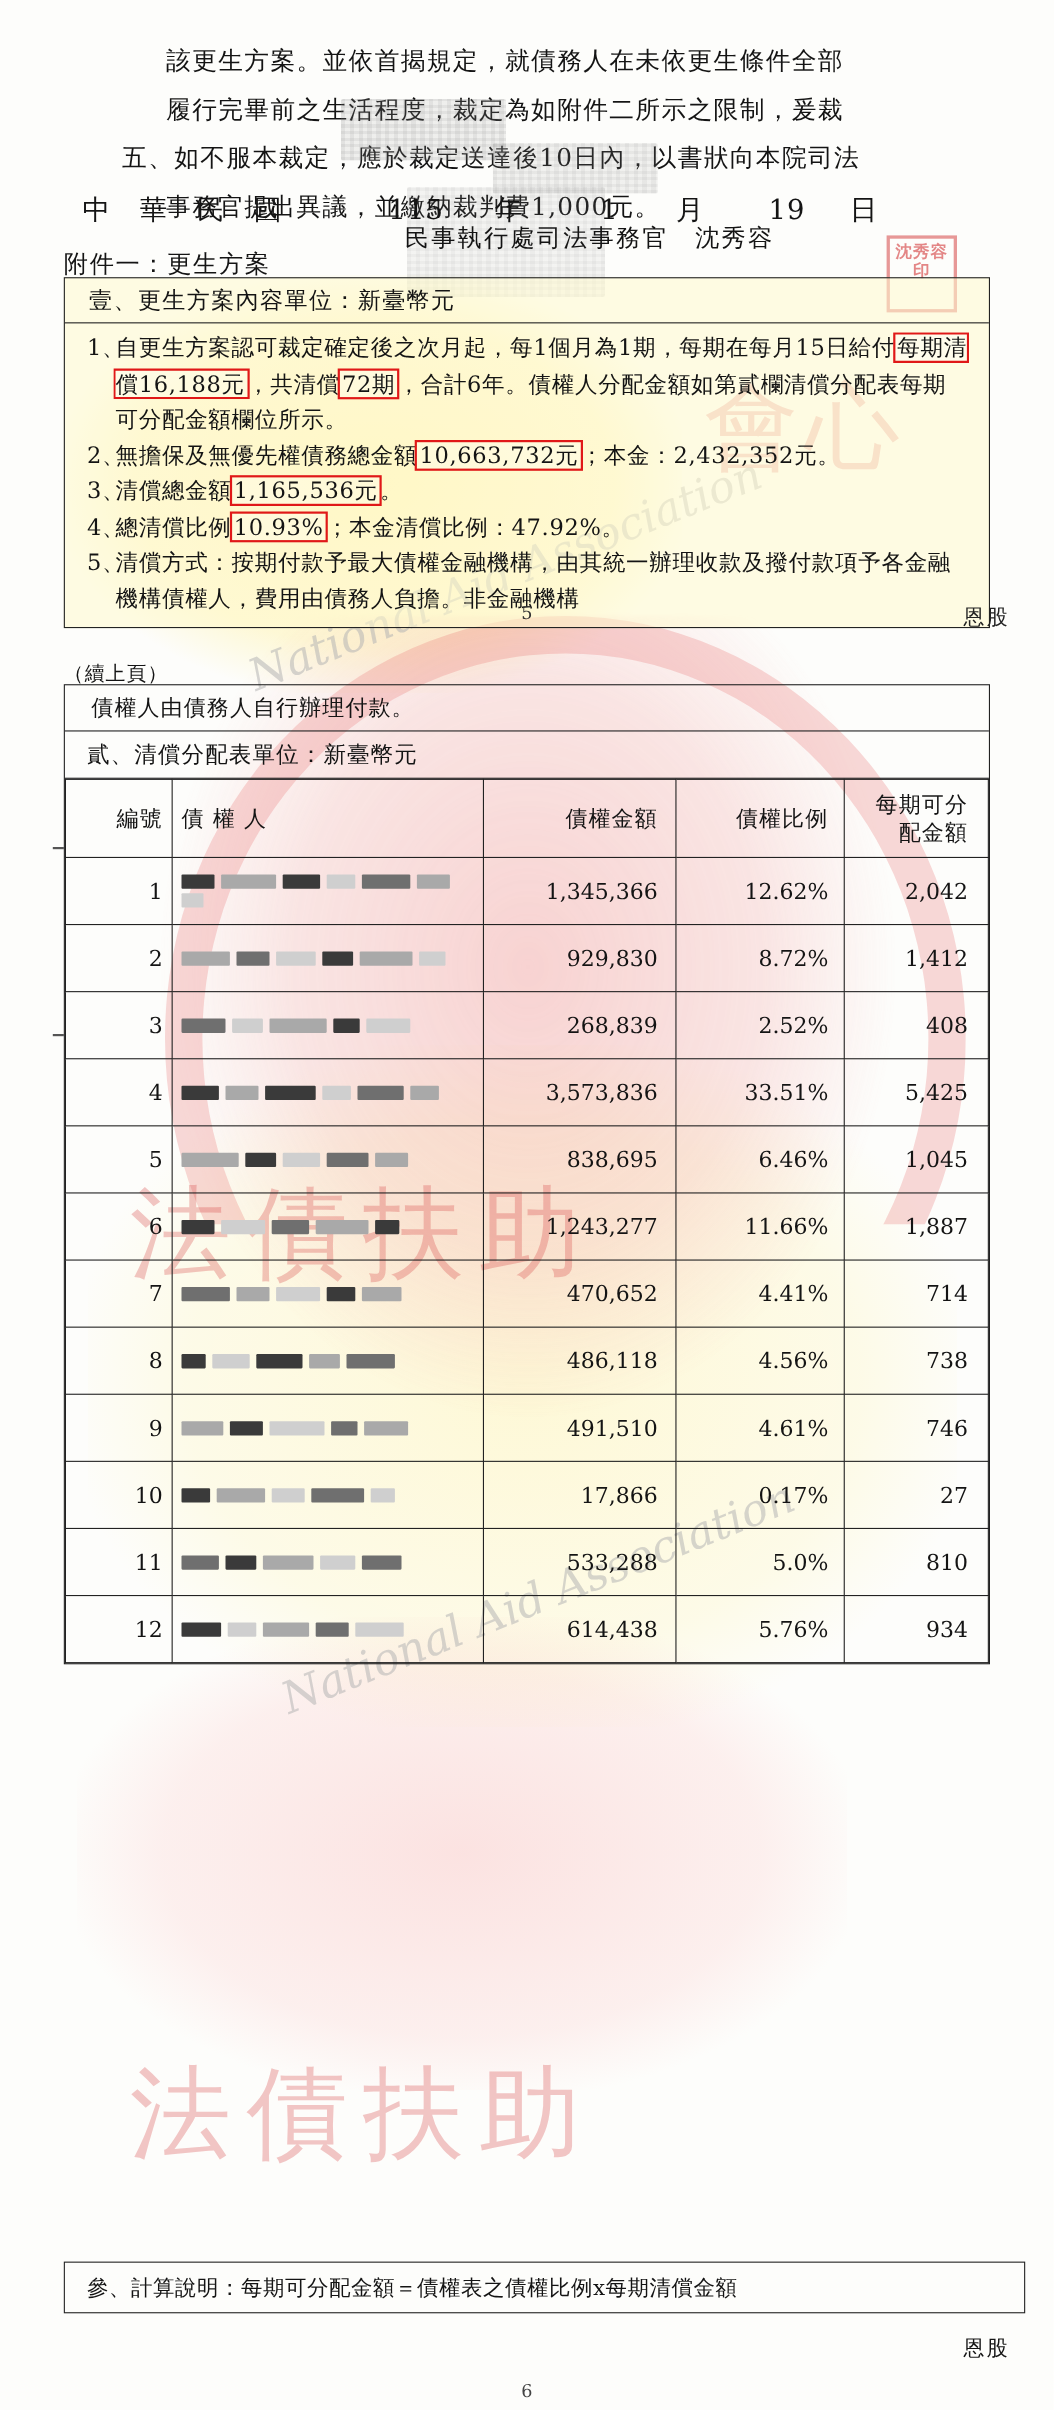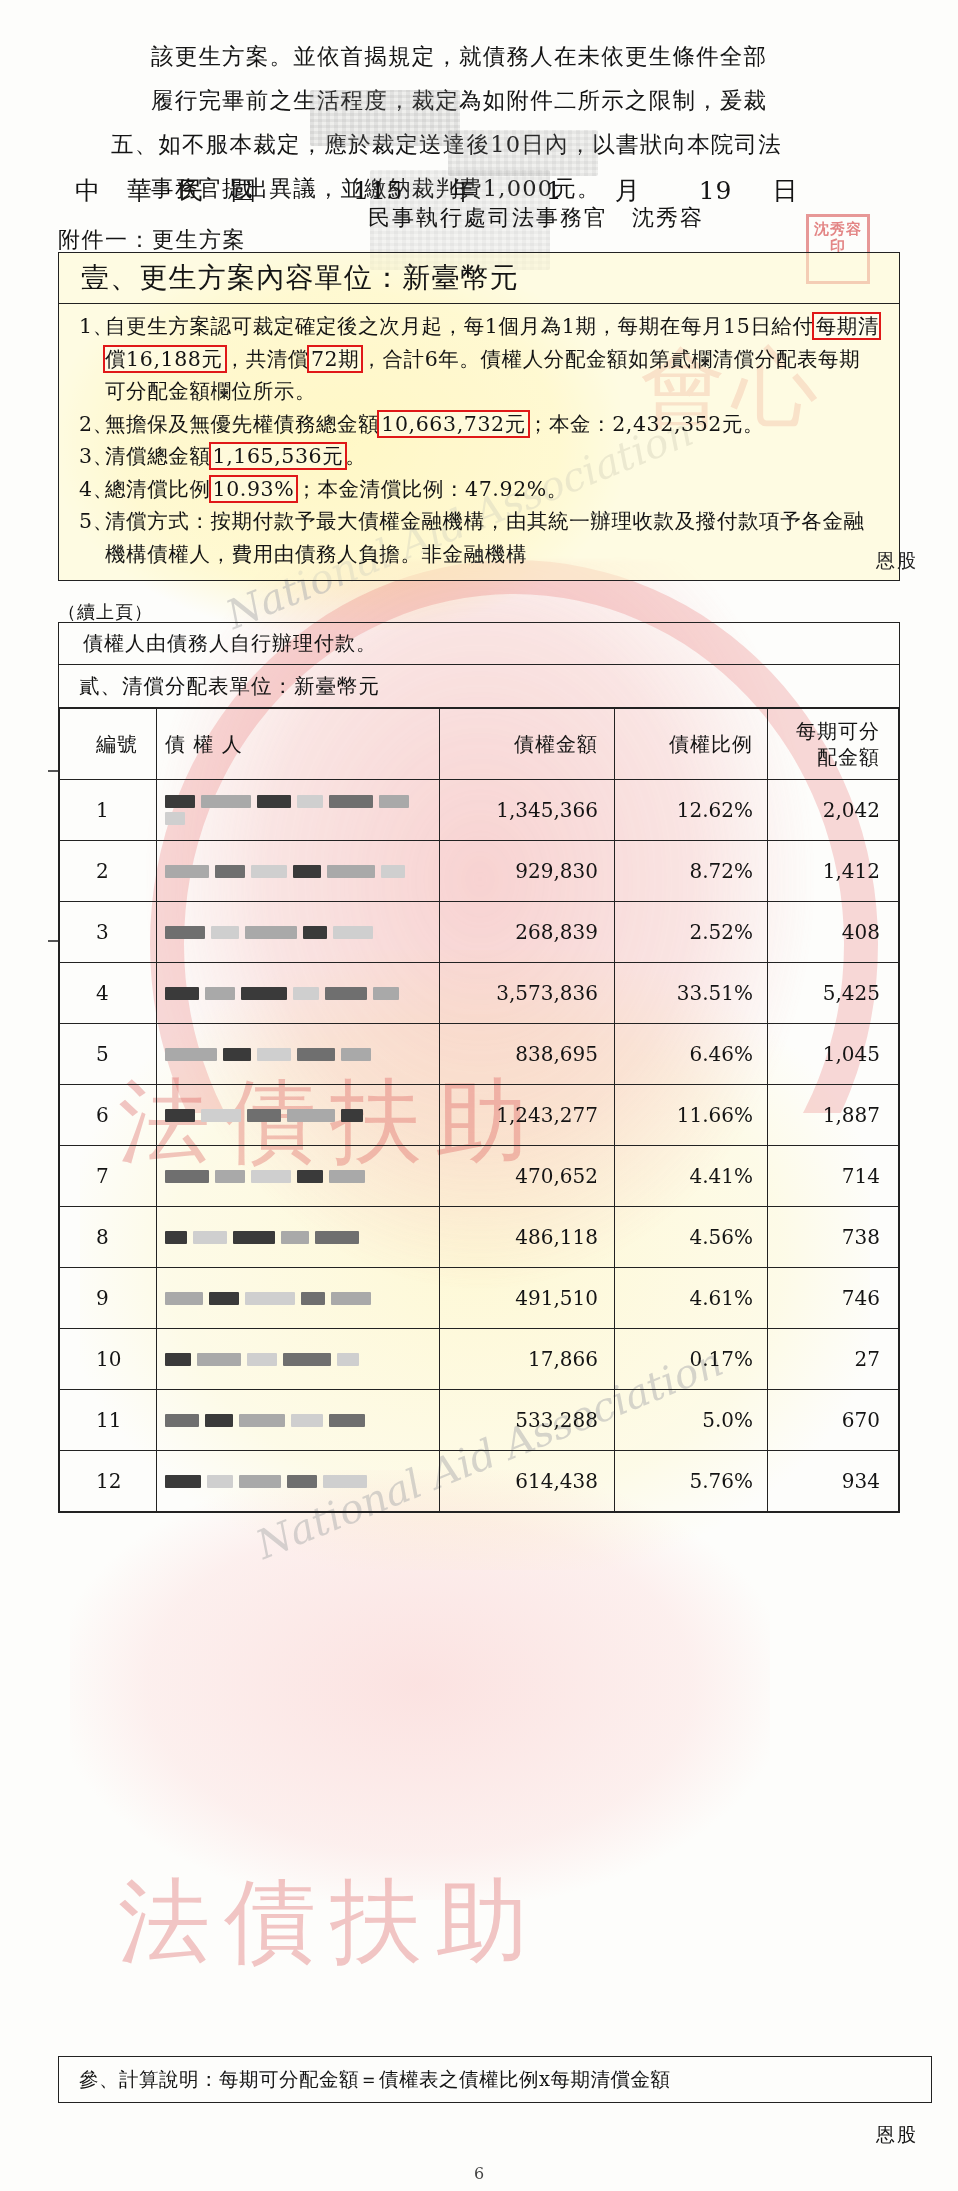"壹、更生方案內容單位：新臺幣元" .box1 .hdr { font-size: 28px -> 21px }
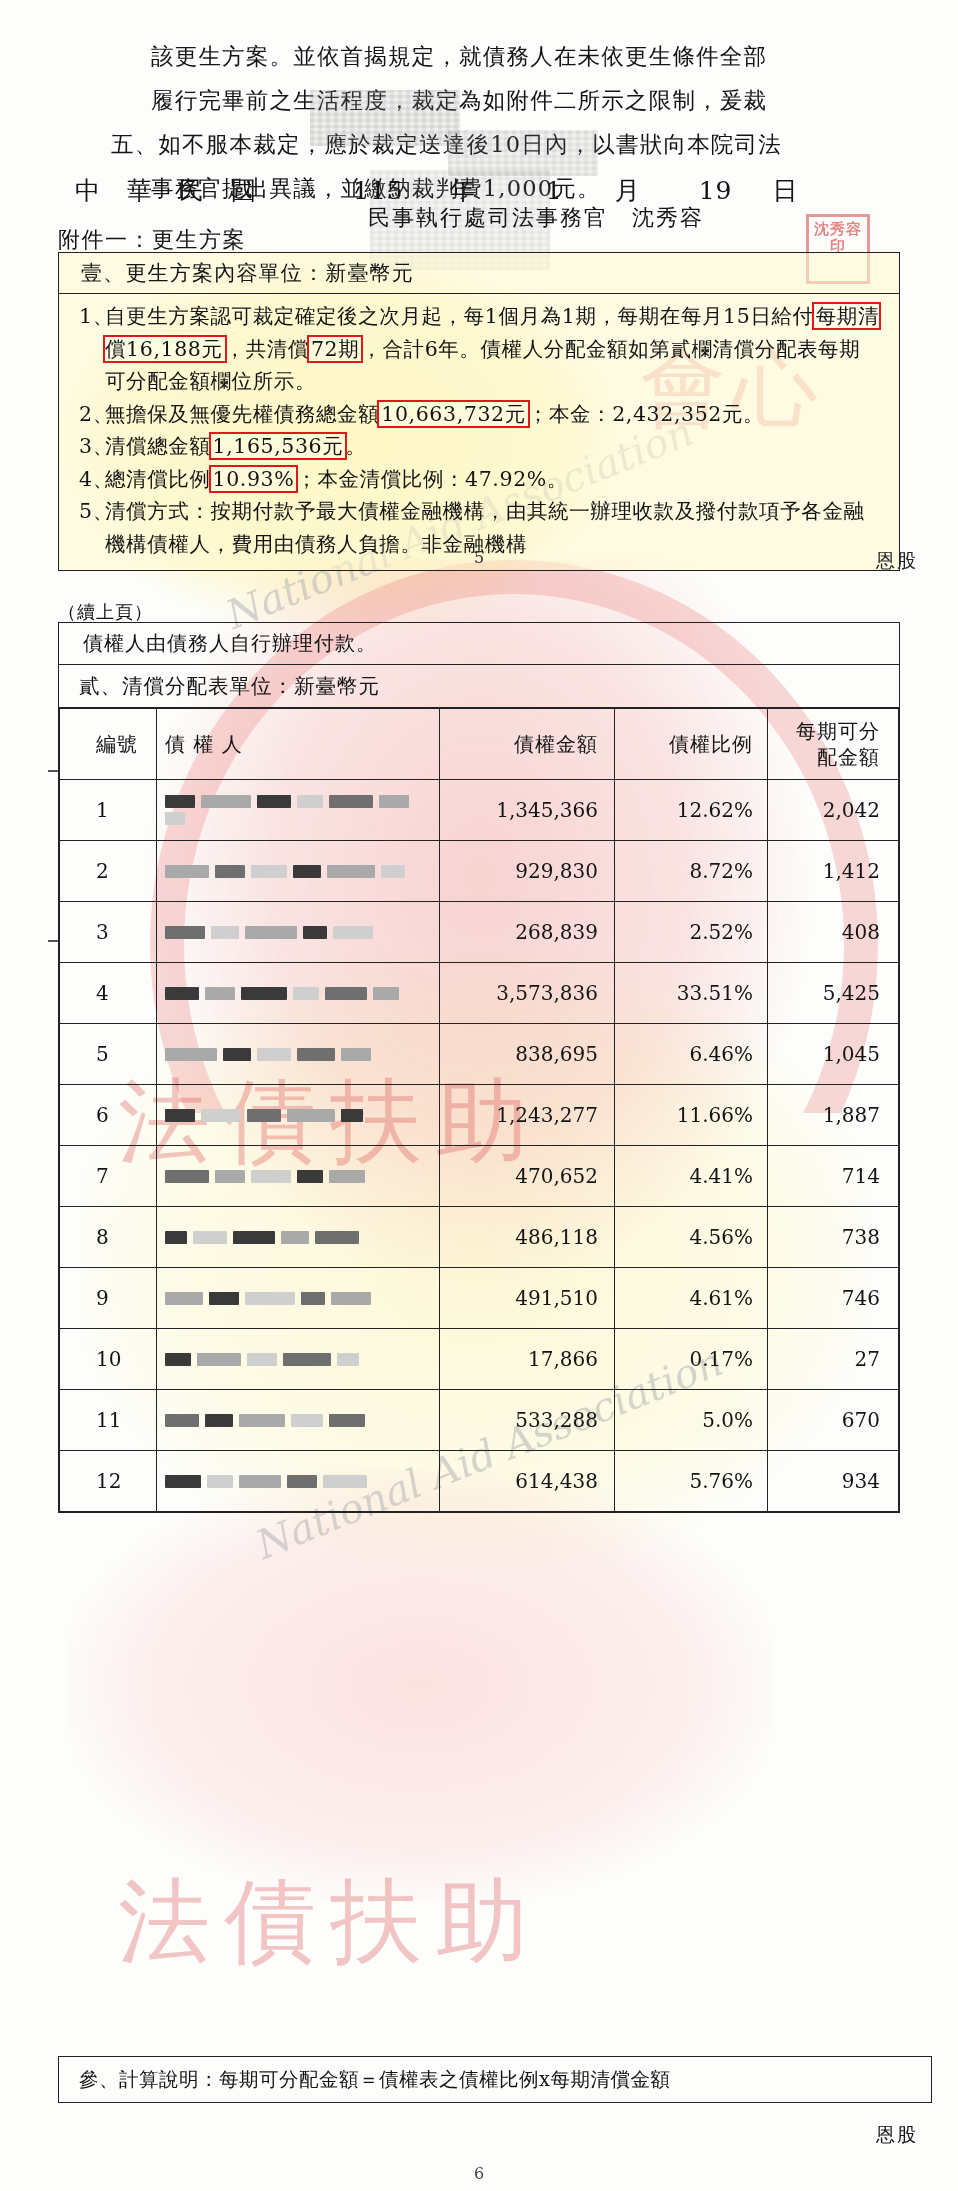"編號" table.dist th:nth-child(1),table.dist td:nth-child(1) { text-align: left -> right }
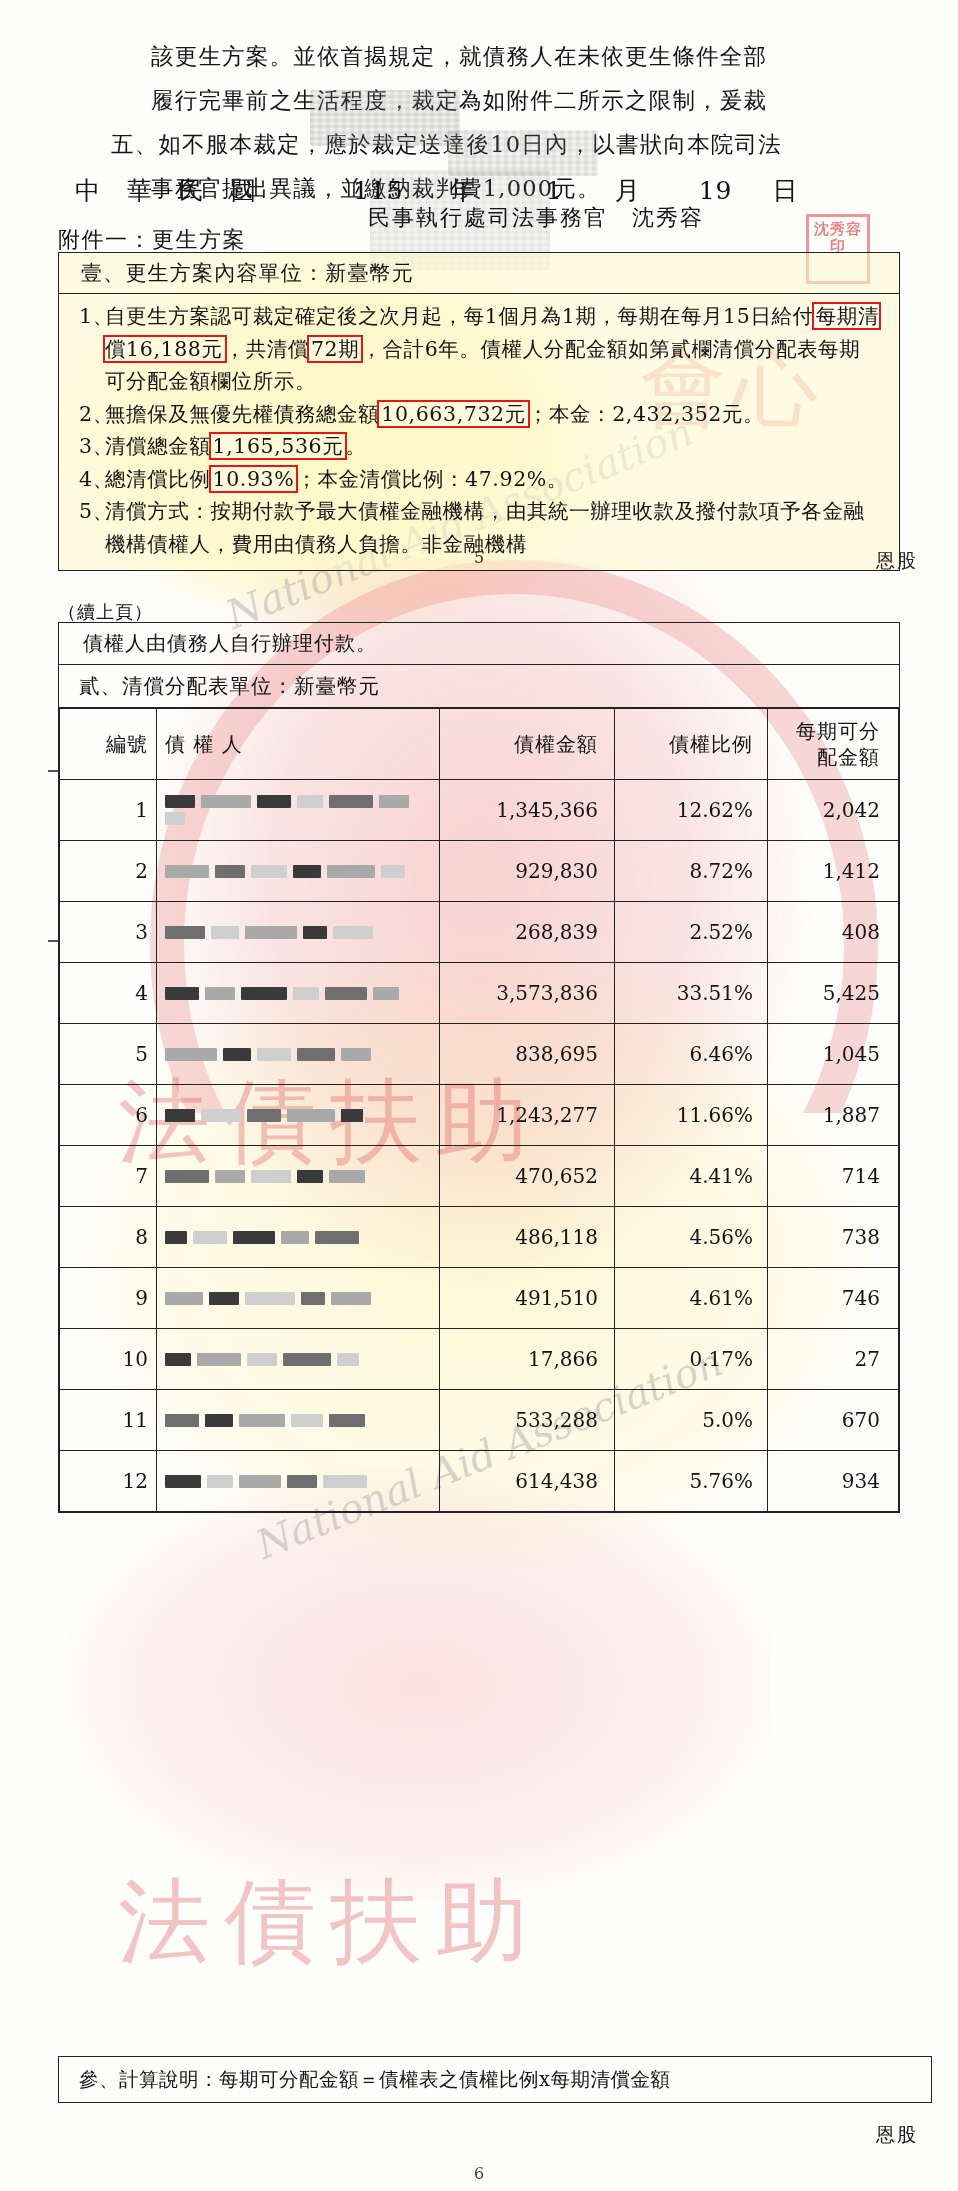"670" td { text: 670 -> 810 }
